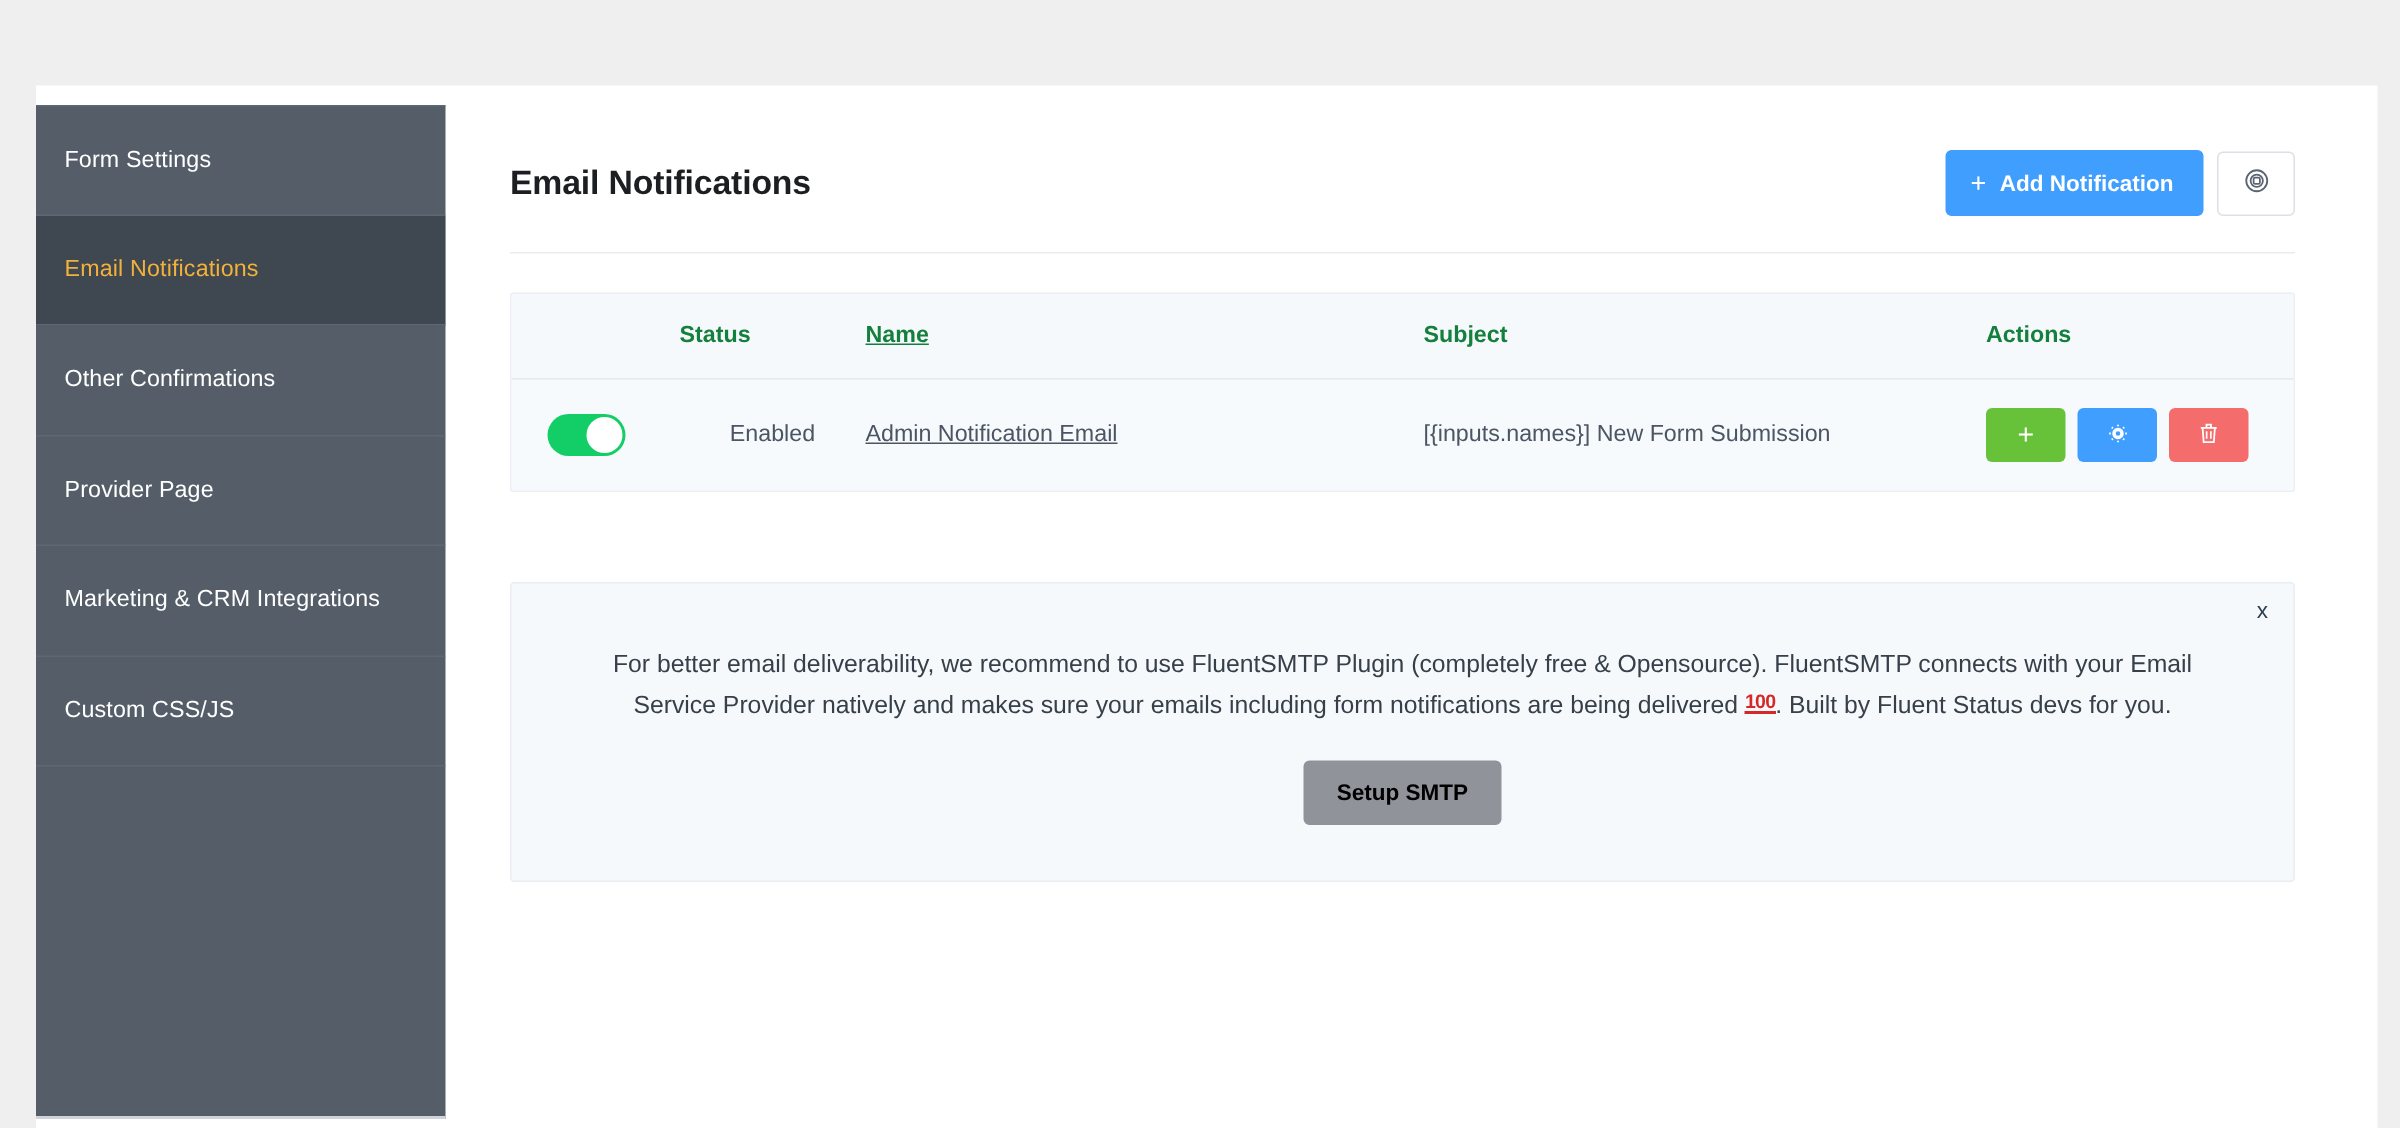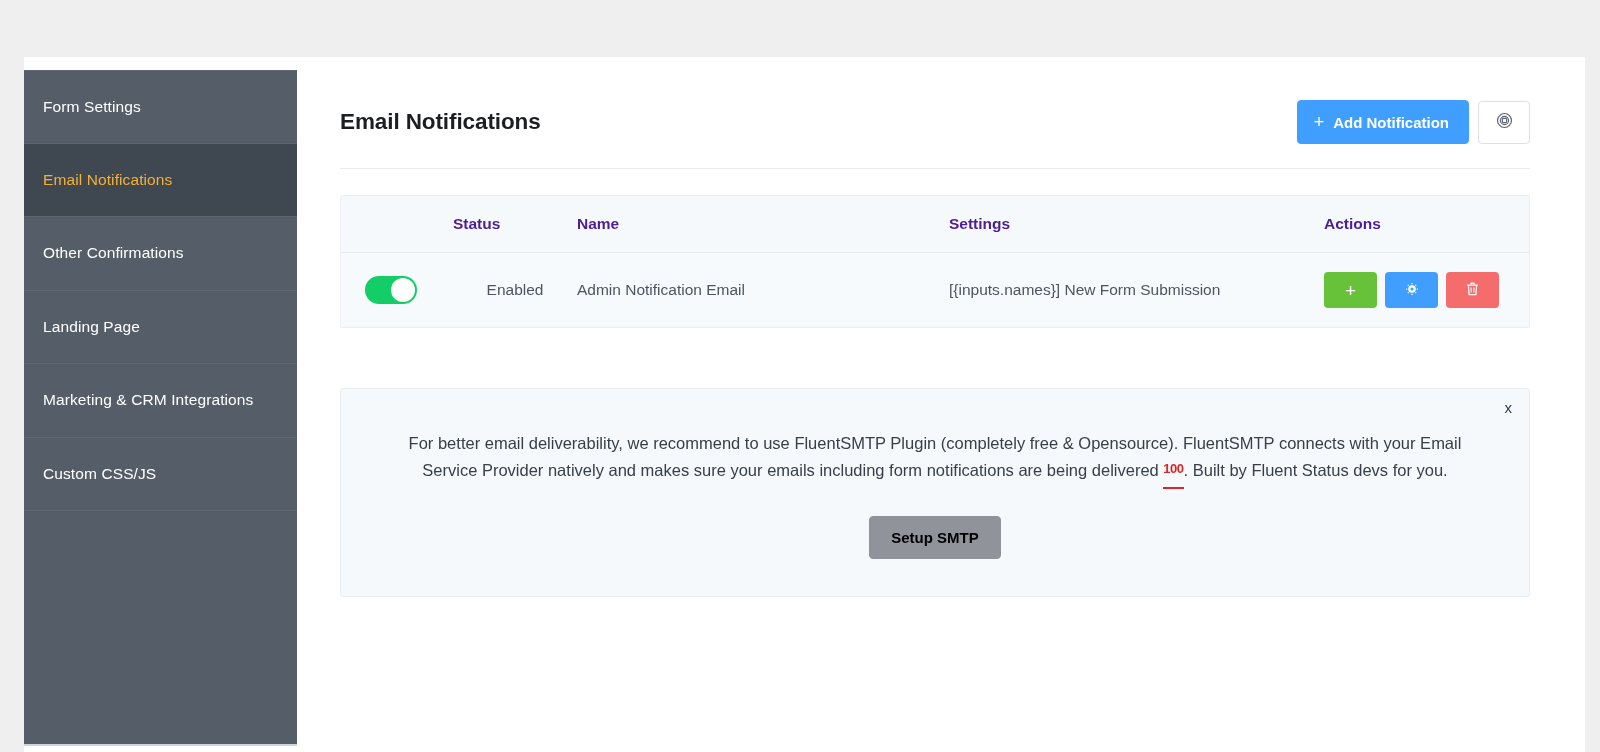"Status" table.nt th { color: #4c1d95 -> #15803d }
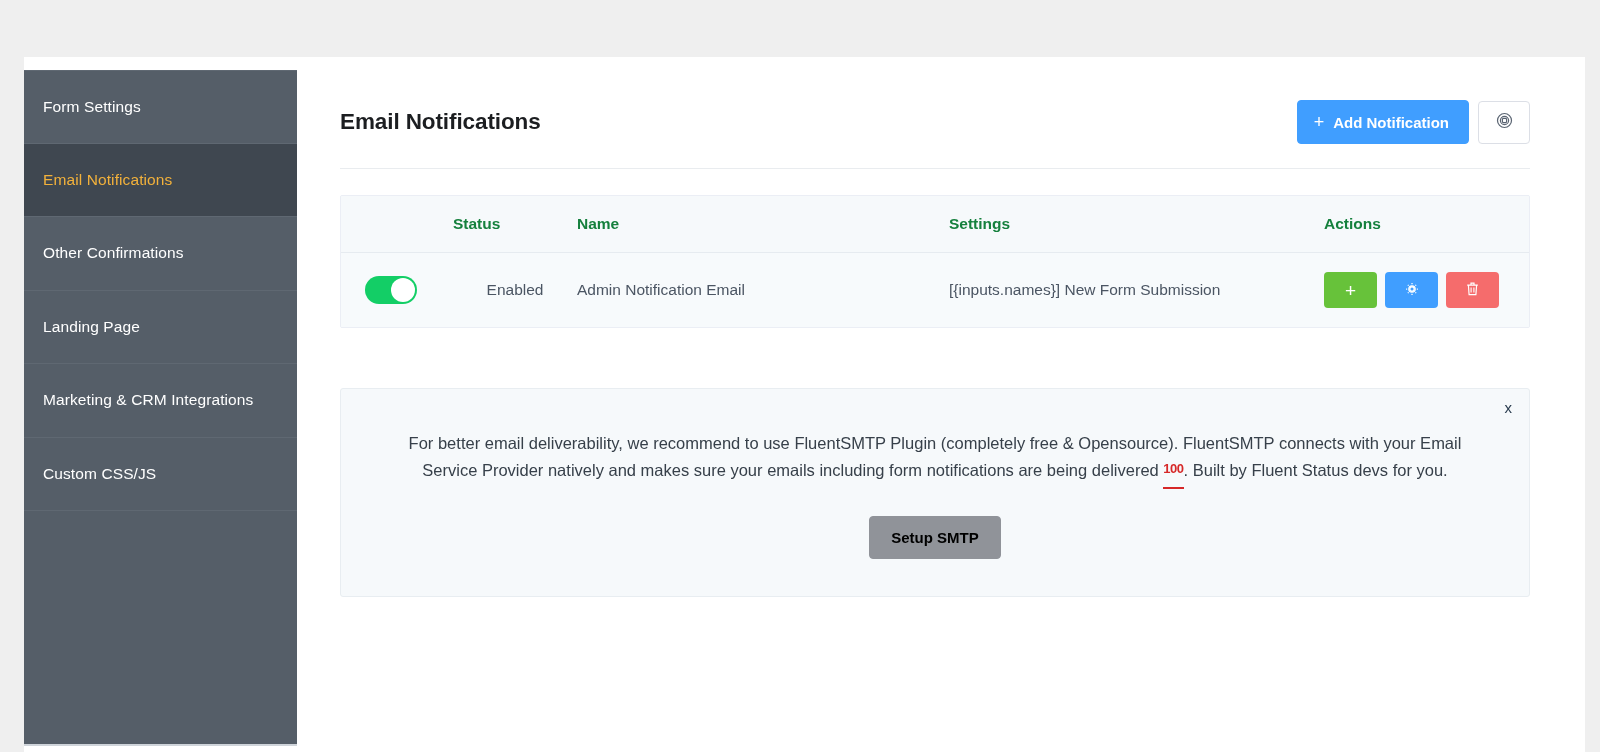"Name" .col-name { text-decoration: none -> underline }
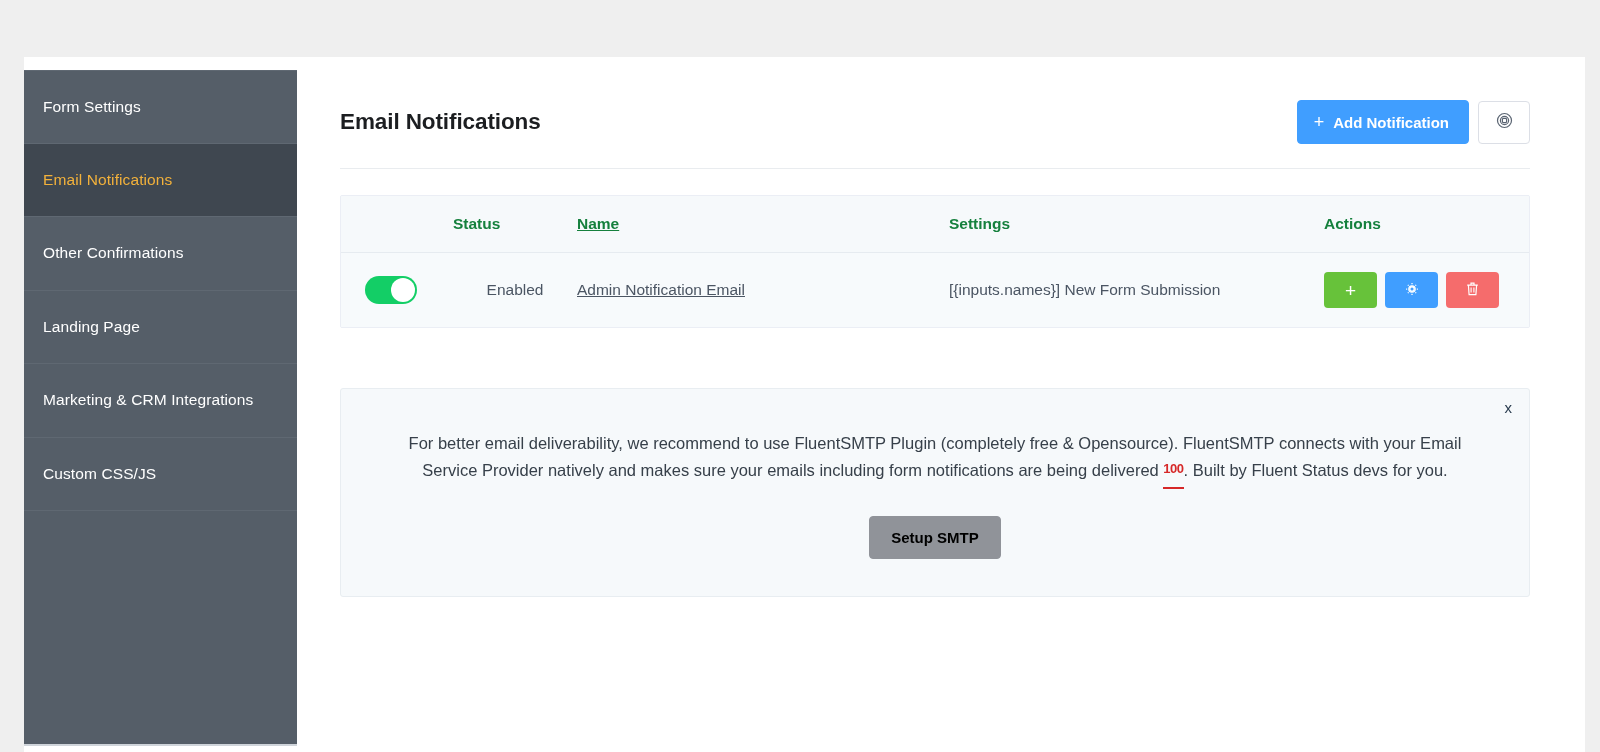"Settings" th.col-subject { text: Settings -> Subject }
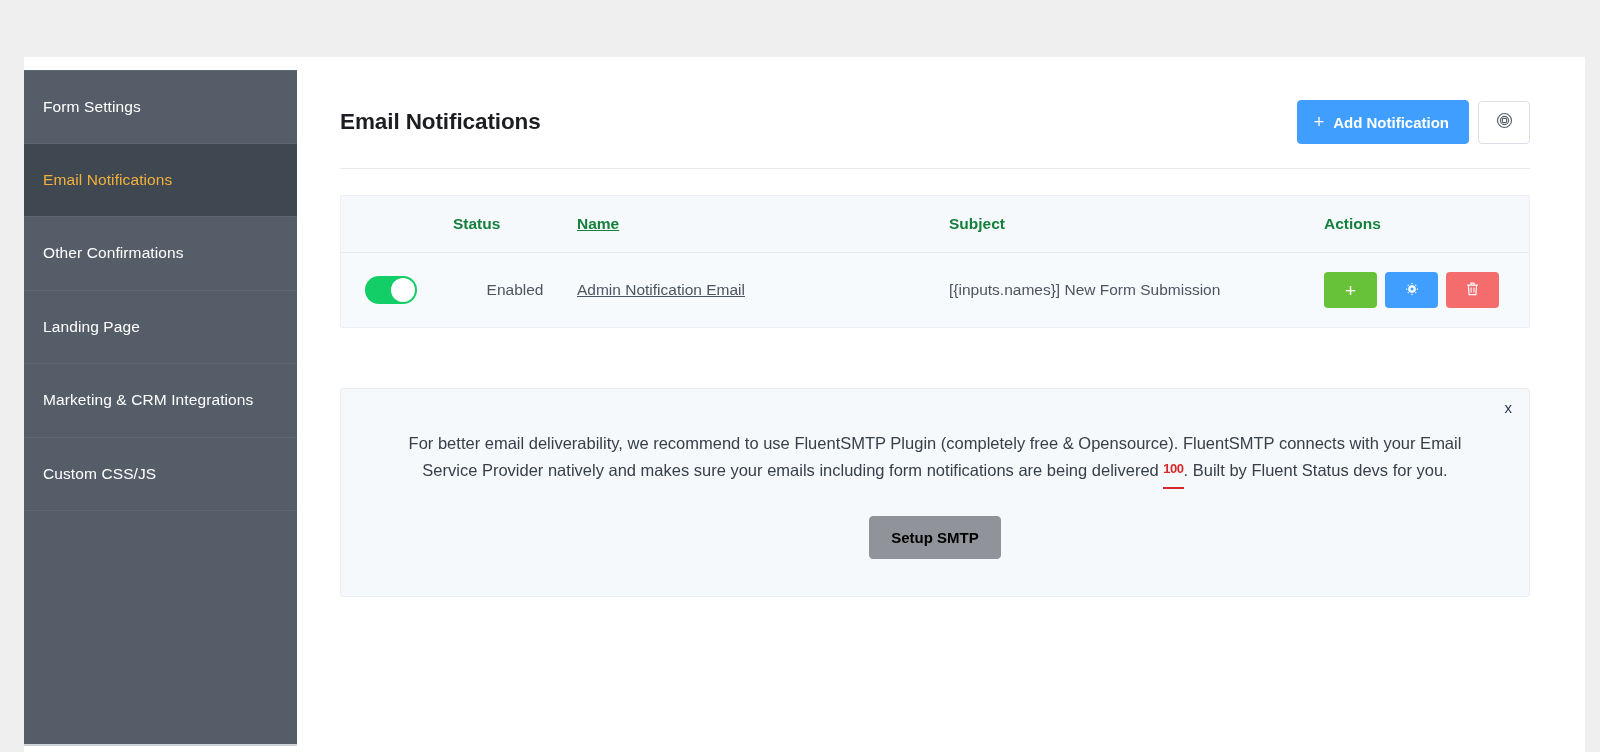"Landing Page" span { text: Landing -> Provider }
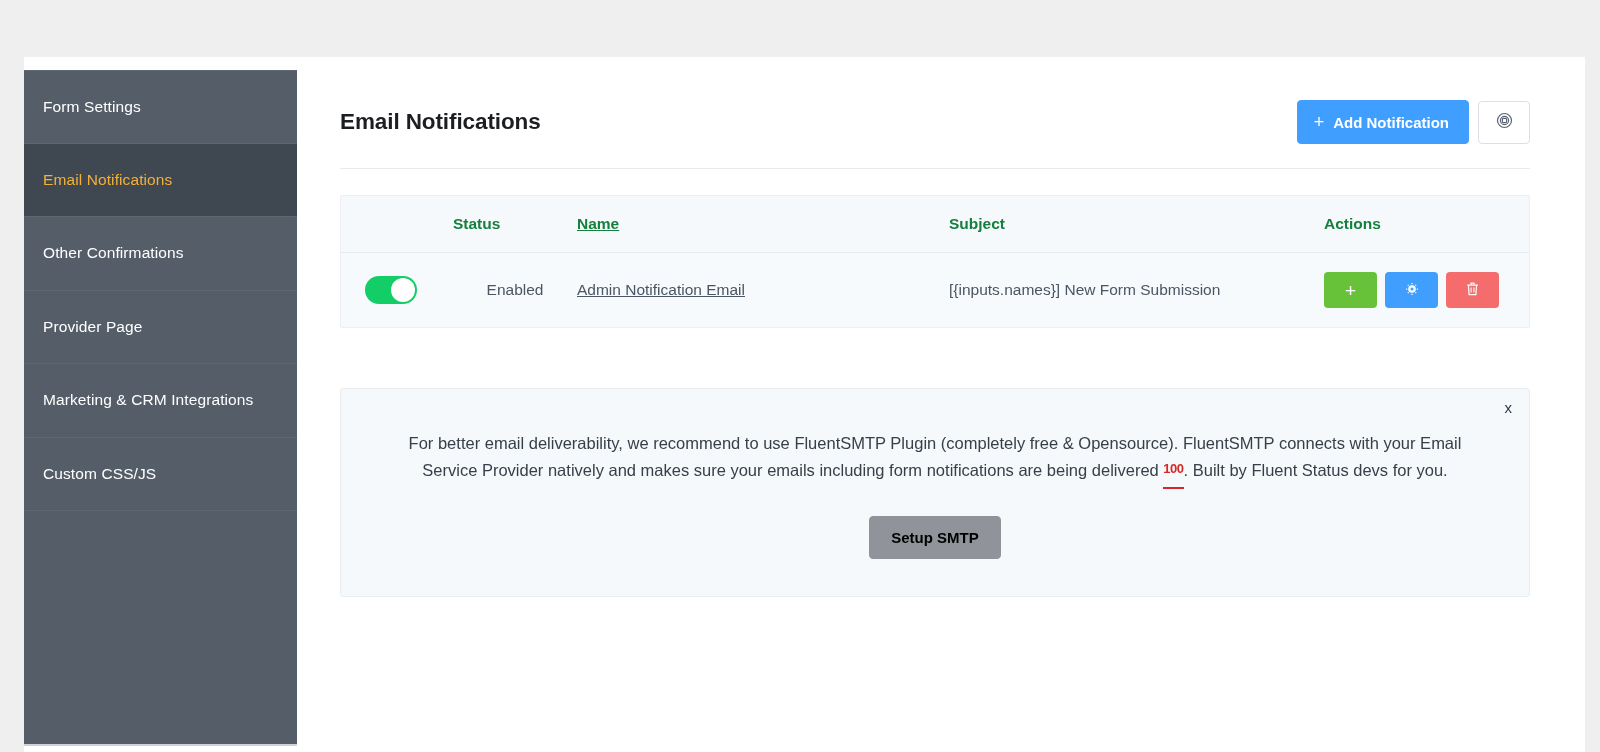"100" .emoji-100 { padding-bottom: 12px -> 0px }
